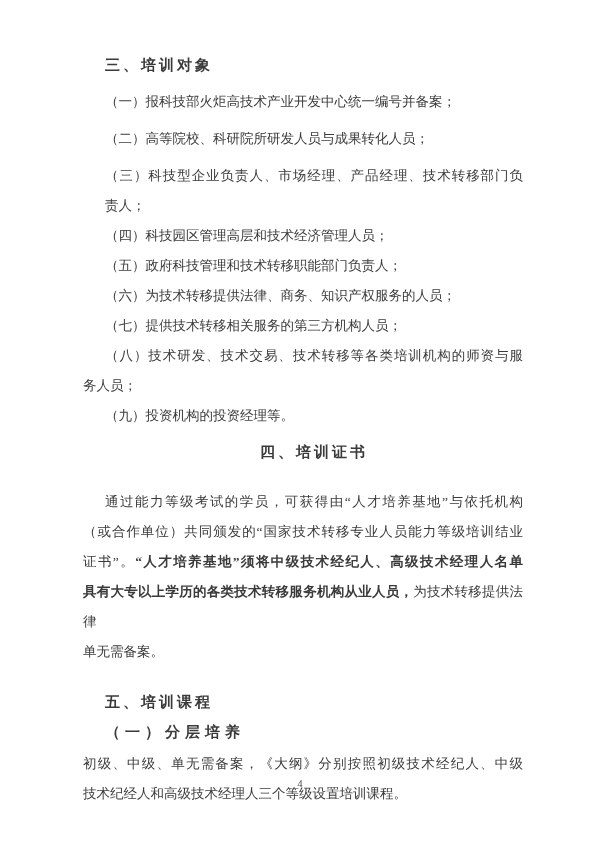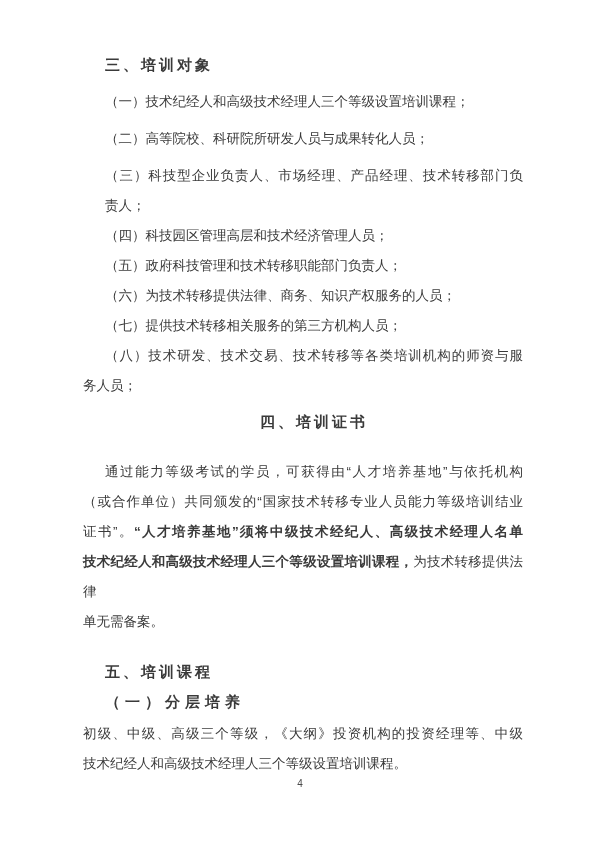"三、培训对象" .page { font-family: Liberation Sans, sans-serif -> Liberation Serif, serif }
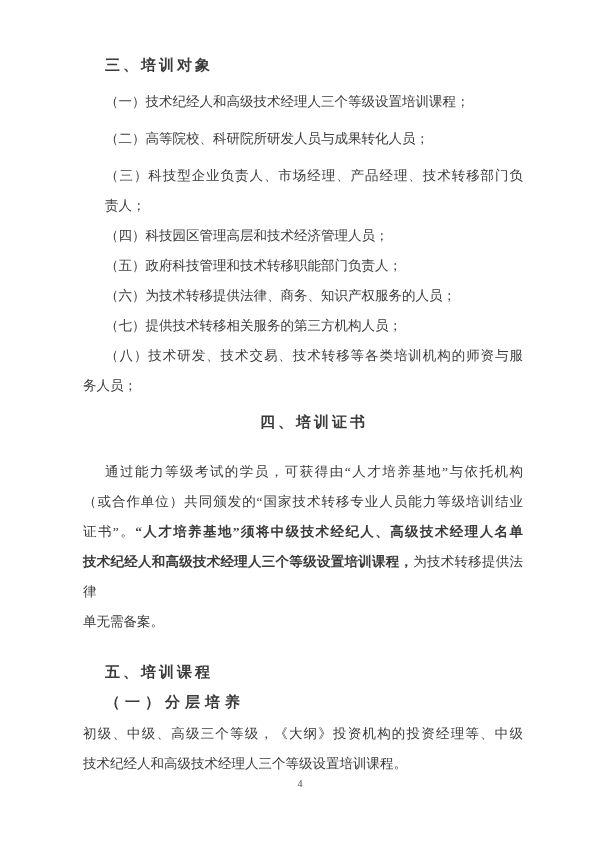"（一）技术纪经人和高级技术经理人三个等级设置培训课程；" div.line { text: 技术纪经人和高级技术经理人三个等级设置培训课程 -> 报科技部火炬高技术产业开发中心统一编号并备案 }
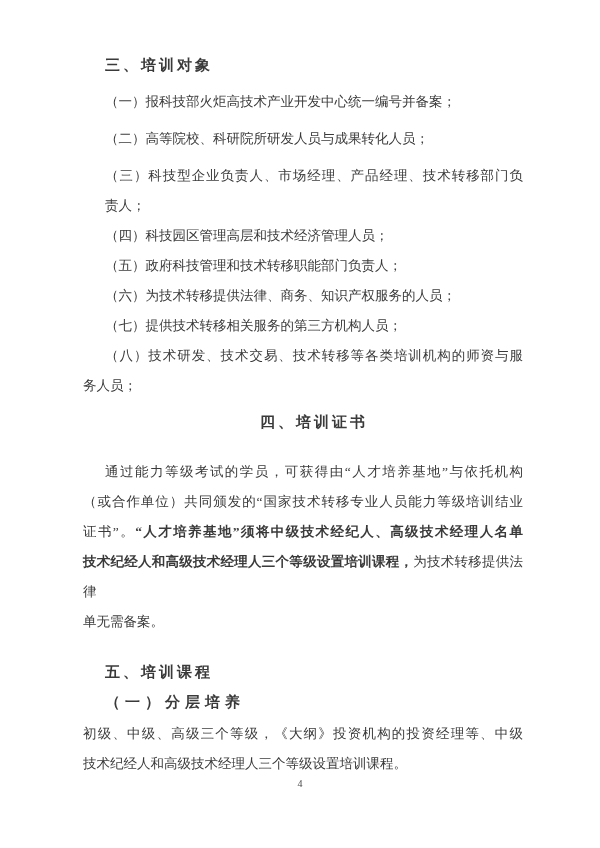"（九）投资机构的投资经理等。" div.line { html: none -> <div>（九）投资机构的投资经理等。</div> }
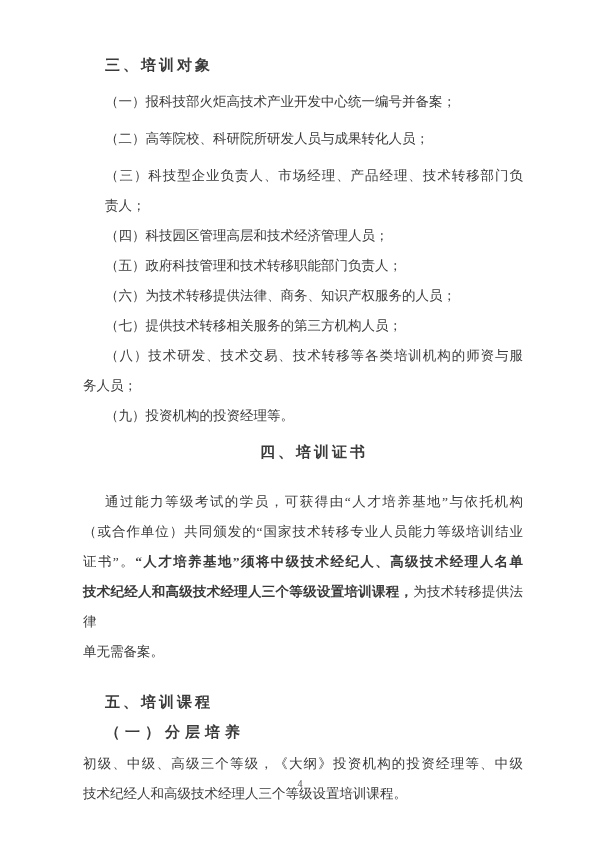"技术纪经人和高级技术经理人三个等级设置培训课程，" span.bold { text: 技术纪经人和高级技术经理人三个等级设置培训课程 -> 具有大专以上学历的各类技术转移服务机构从业人员 }
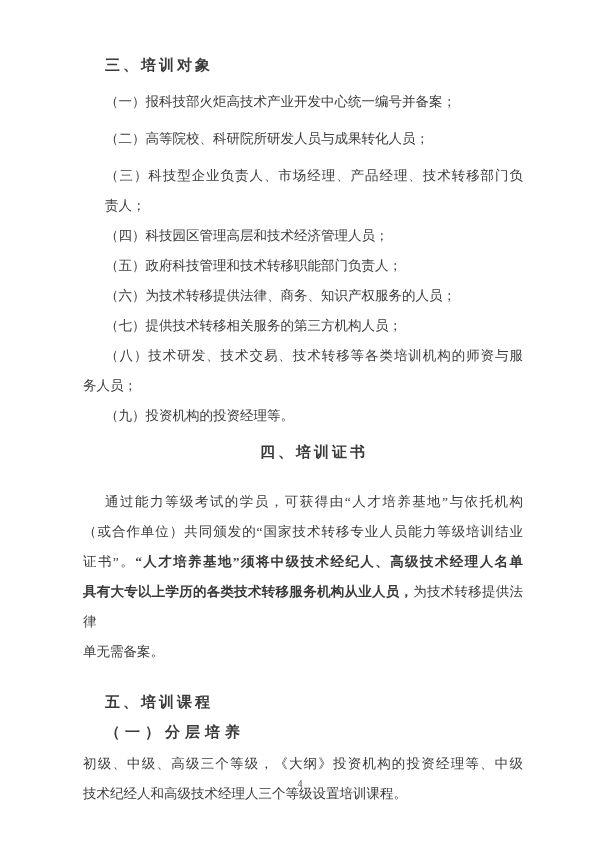"初级、中级、高级三个等级，《大纲》投资机构的投资经理等、中级" div.line { text: 高级三个等级，《大纲》投资机构的投资经理等 -> 单无需备案，《大纲》分别按照初级技术经纪人 }
